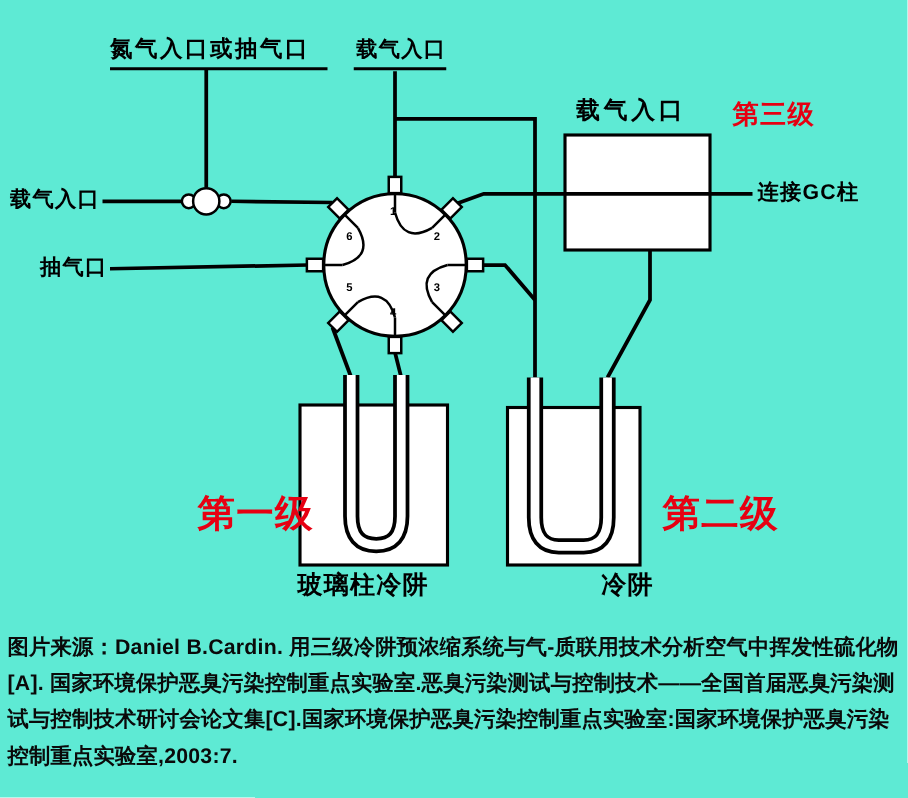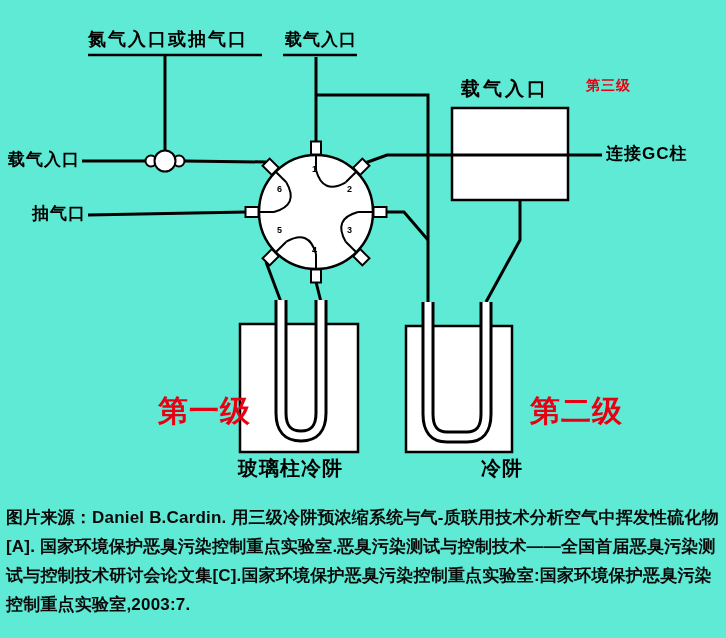"第三级" div.stage-label { font-size: 14px -> 21px }
